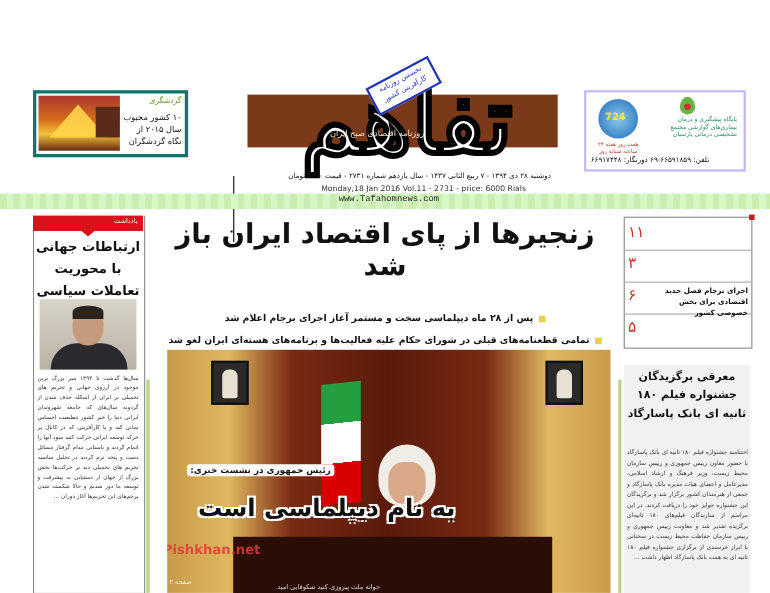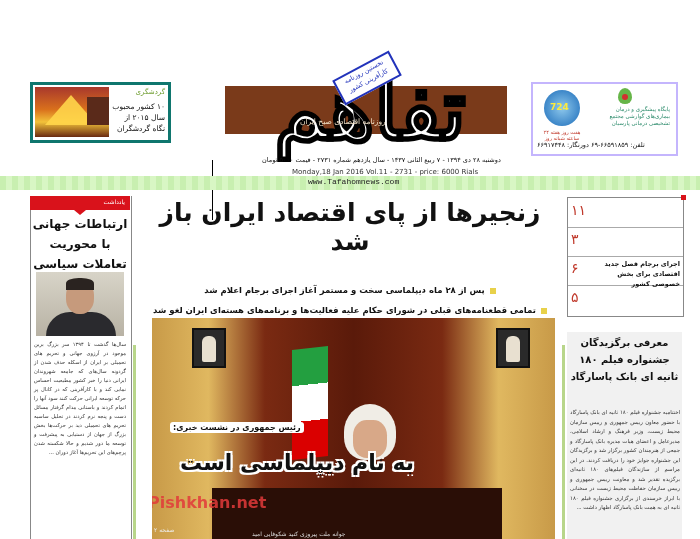"Pishkhan.net" .wm { font-size: 16px -> 12px }
